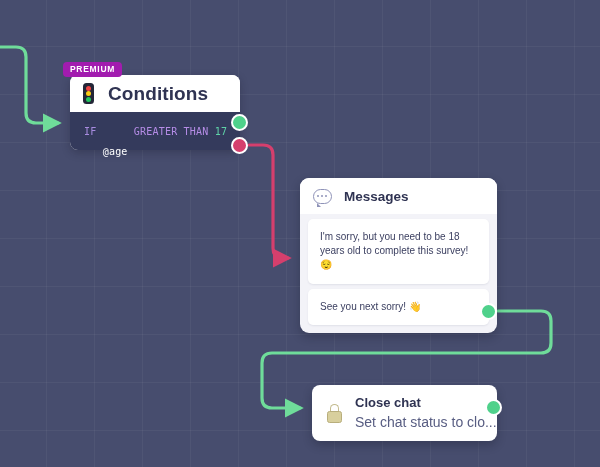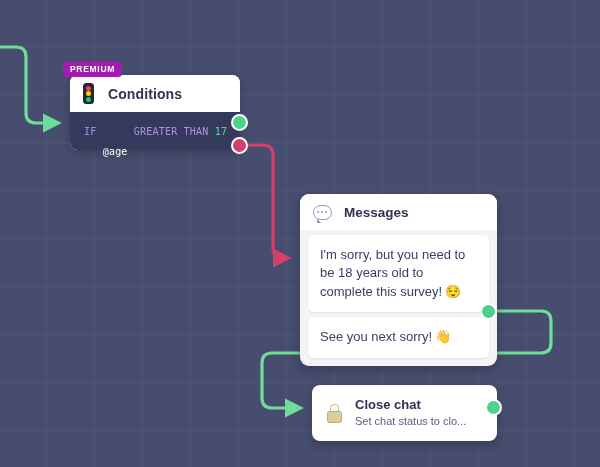"Conditions" .cond-title { font-size: 14px -> 19px }
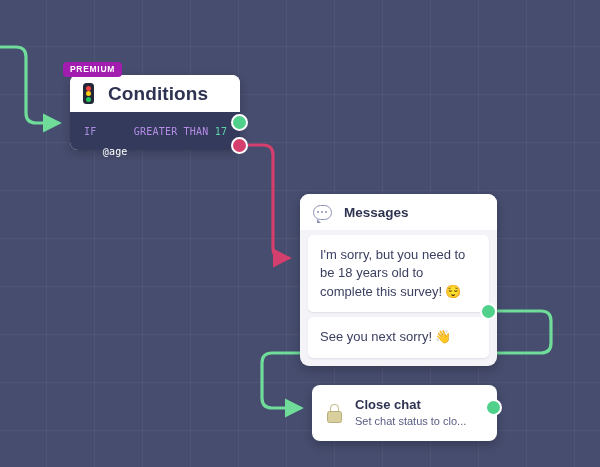"Messages" #messages-node { top: 194px -> 178px }
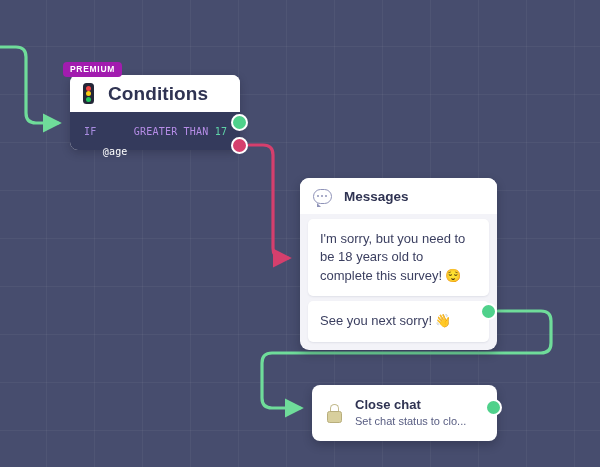"I'm sorry, but you need" .msg-bubble { font-size: 13px -> 10px }
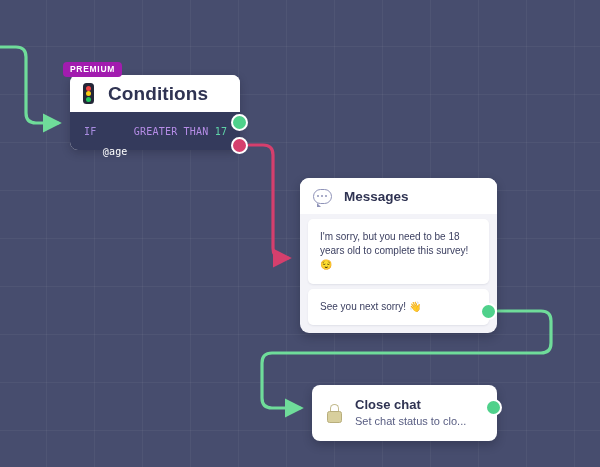"Set chat status to clo..." .cc-sub { font-size: 11px -> 14px }
